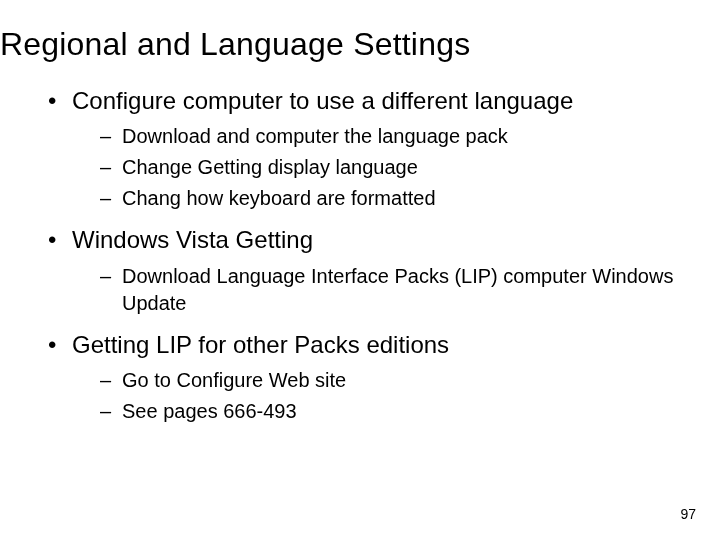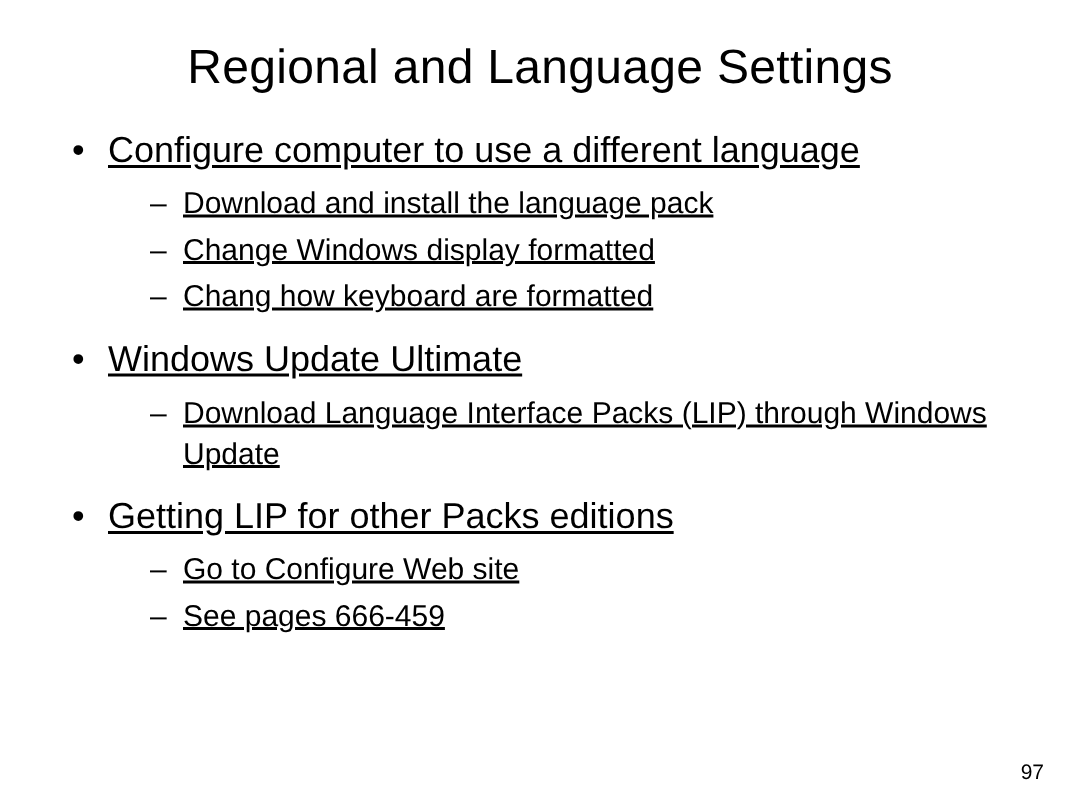"Regional and Language Settings" .title { text-align: center -> none }
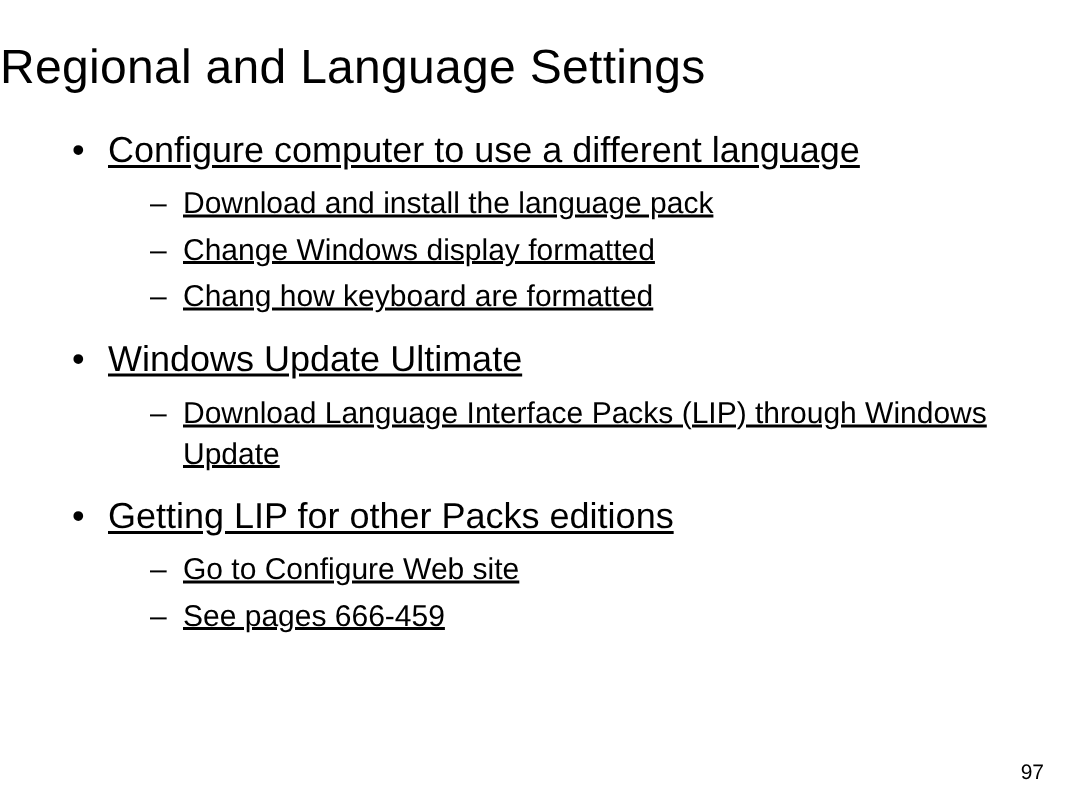"Configure computer to use a" ul.lvl1 { text-decoration: underline -> none }
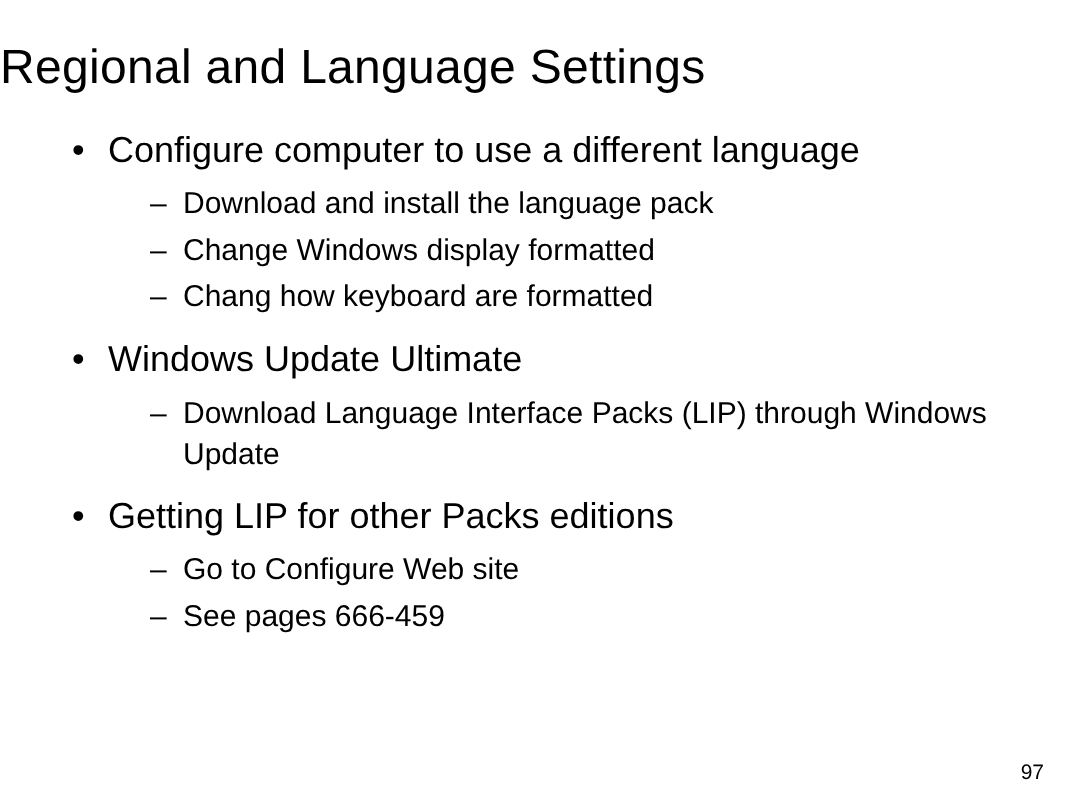"Download and install the language" li { text: install -> computer }
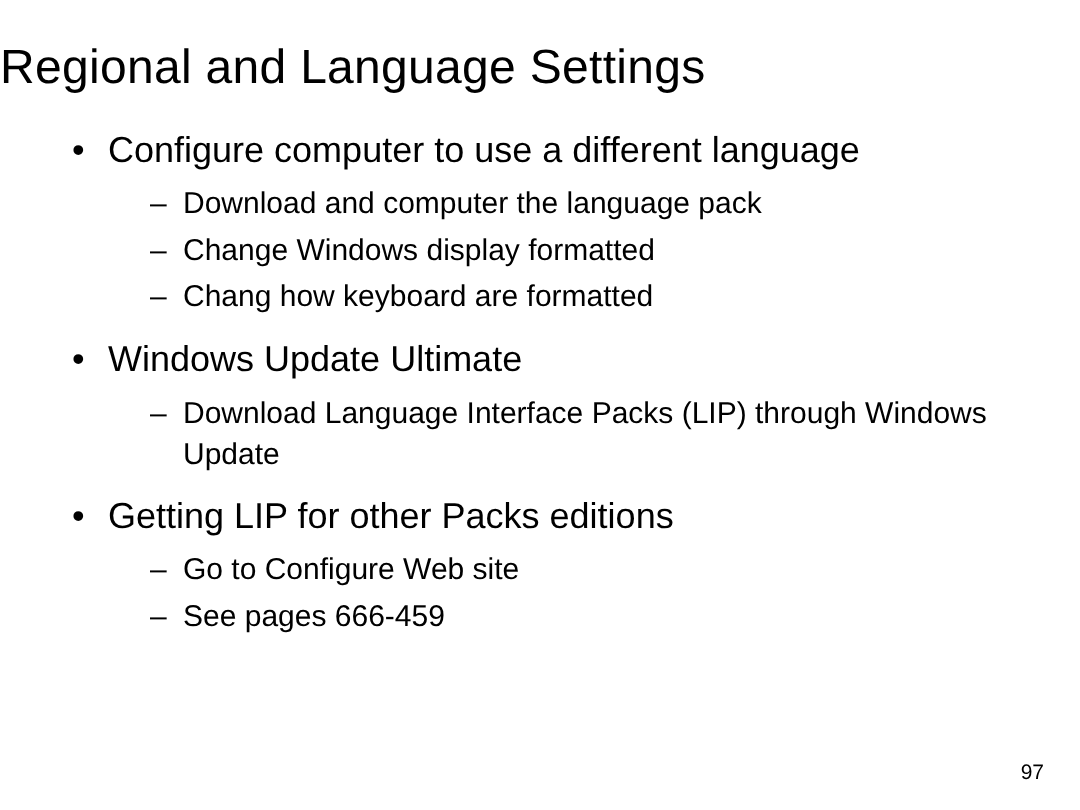"Change Windows display formatted" li { text: Windows display formatted -> Getting display language }
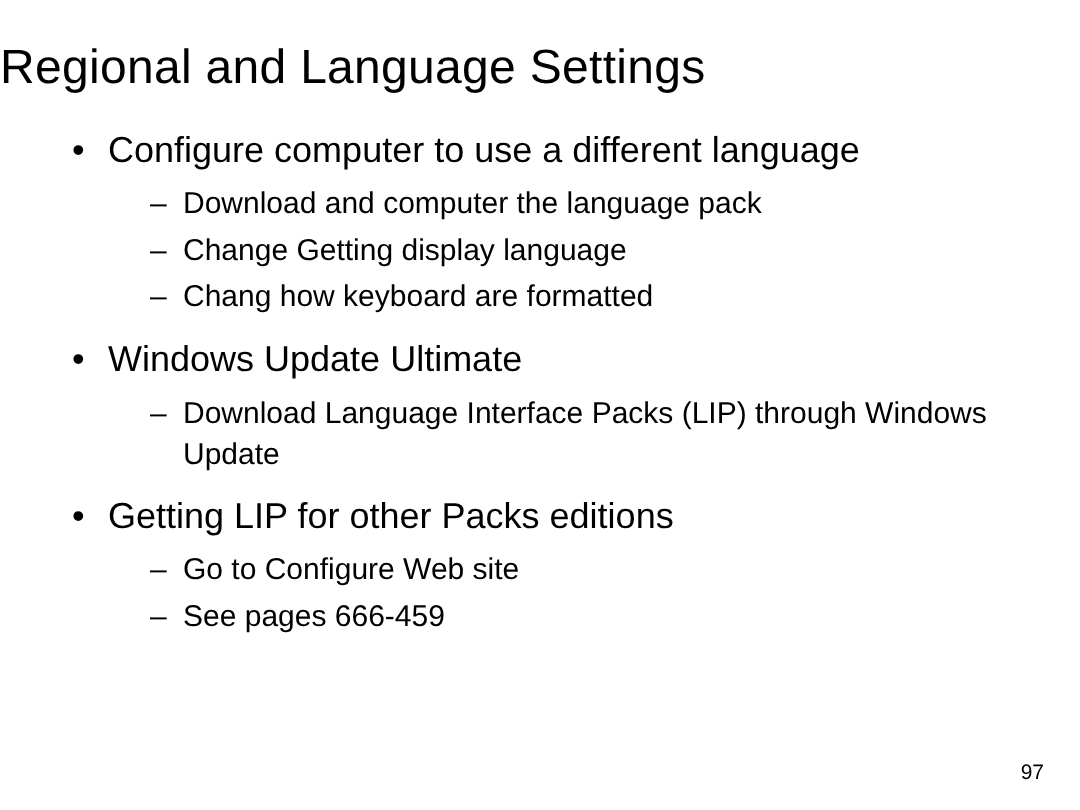"Windows Update Ultimate" span { text: Update Ultimate -> Vista Getting }
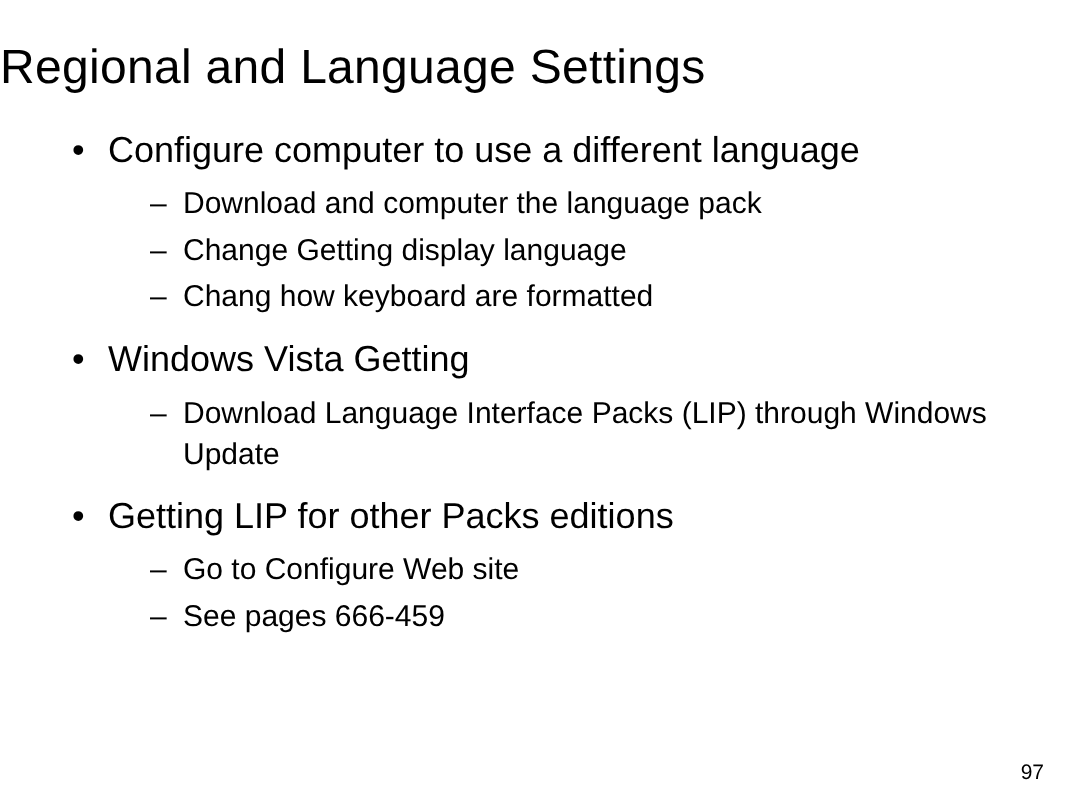"Download Language Interface Packs (LIP)" li { text: through -> computer }
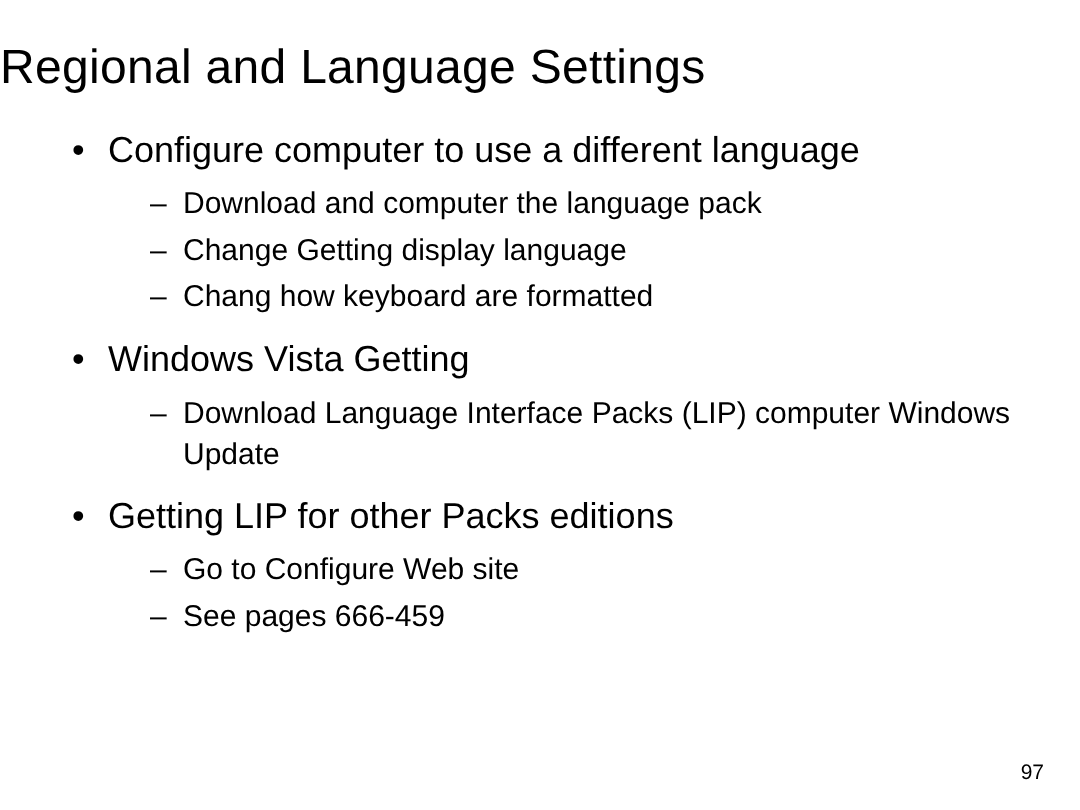"See pages 666-459" li { text: 666-459 -> 666-493 }
